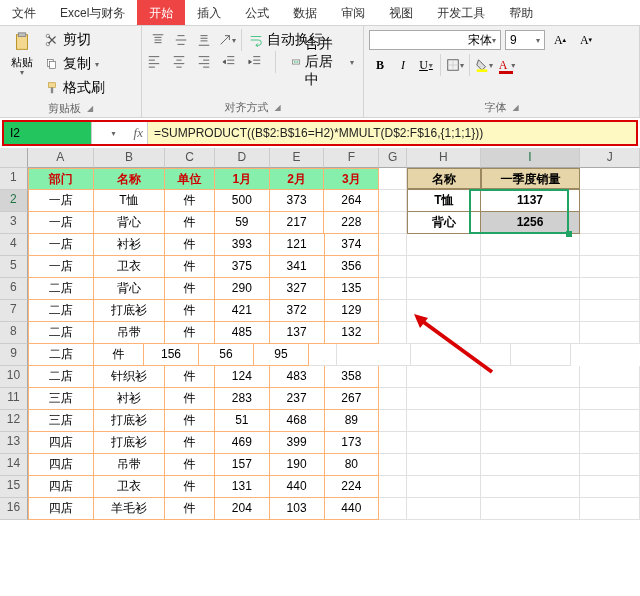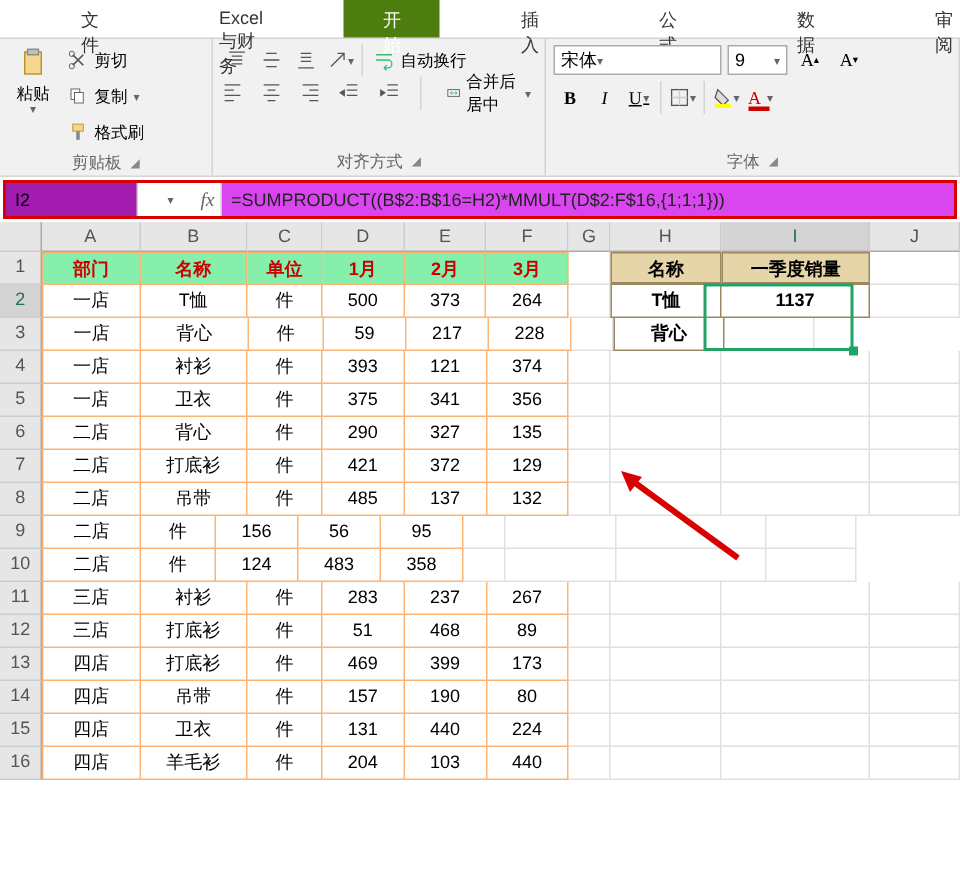"文件" .menu-item { margin-left: 28px -> none; padding: 5px 26px -> 5px 12px }
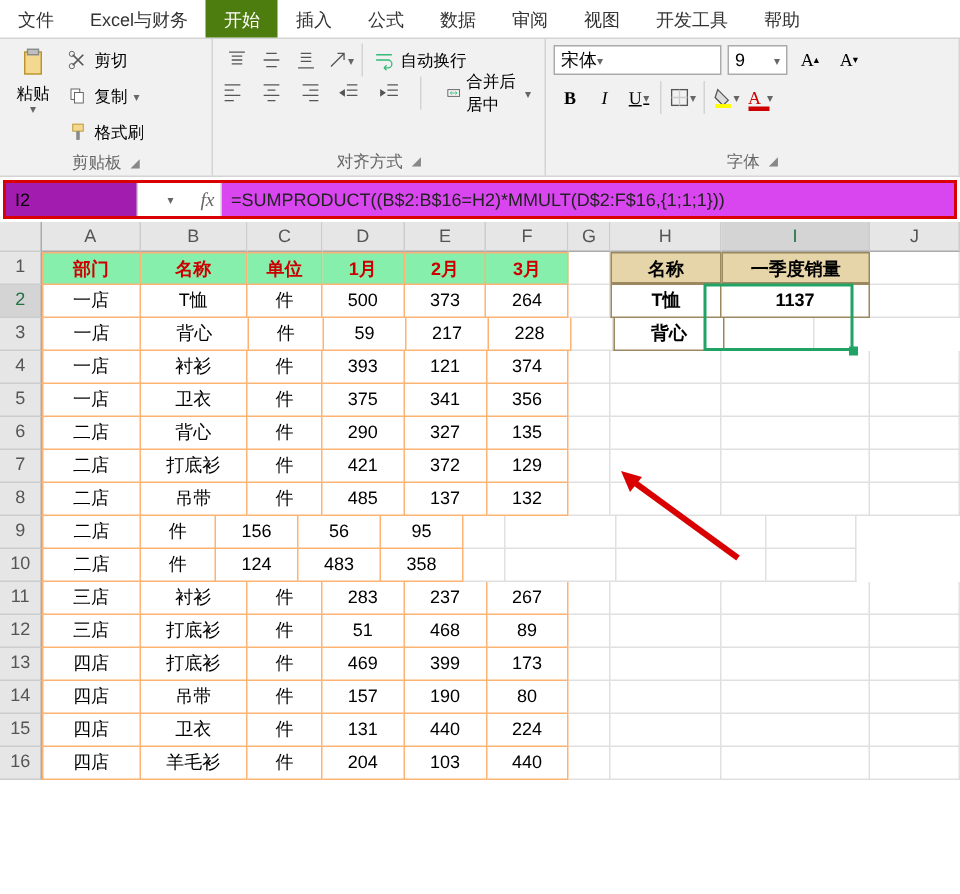"开始" .menu-item.active { background: #4d7c0f -> #ef4444 }
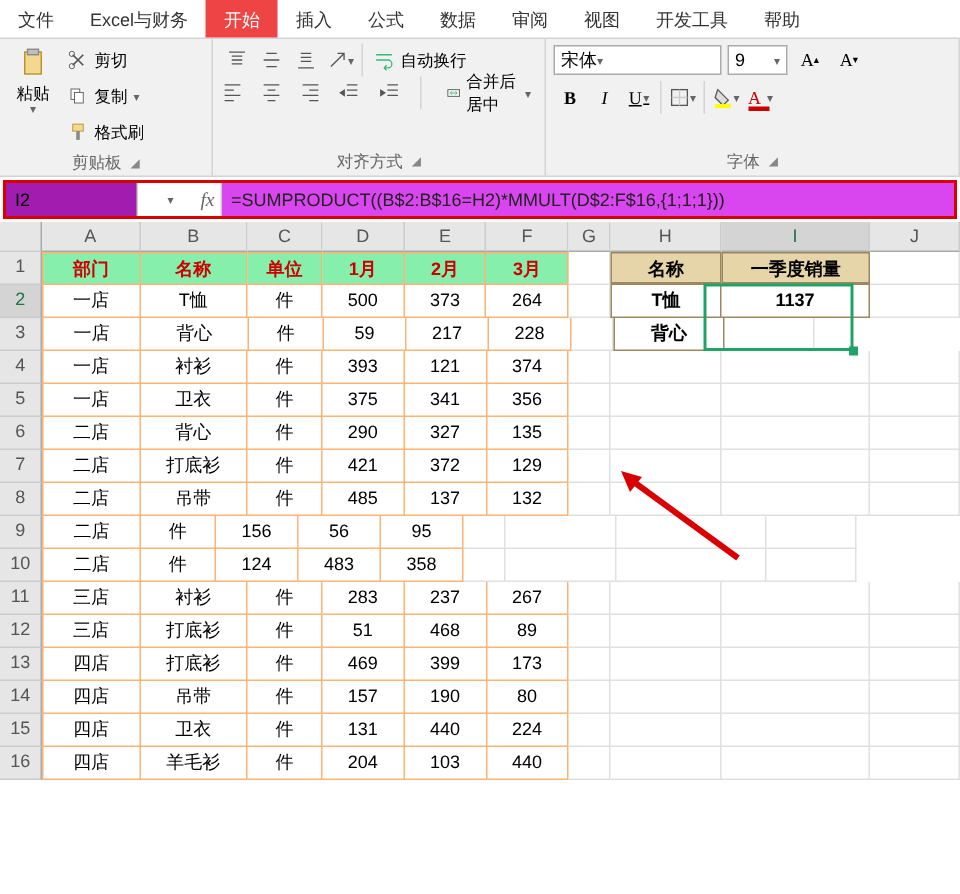"剪切" .small-row .lbl { font-size: 11px -> 14px }
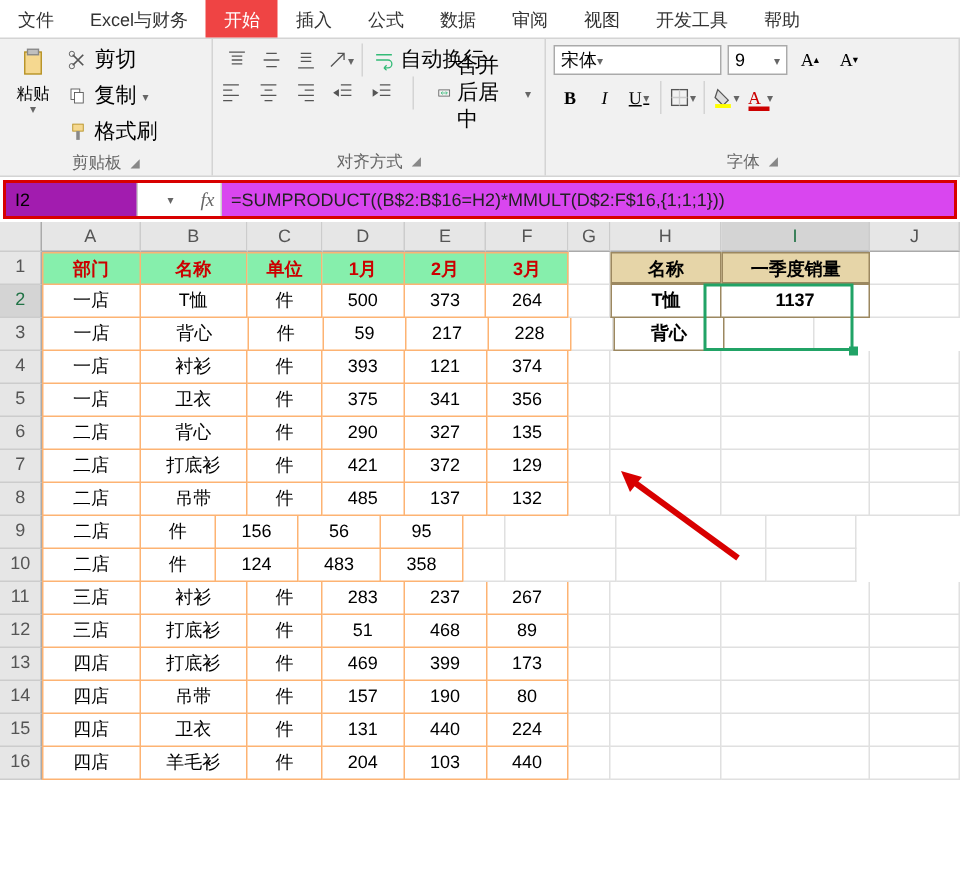"宋体" div { justify-content: flex-start -> flex-end; width: 112px -> 132px }
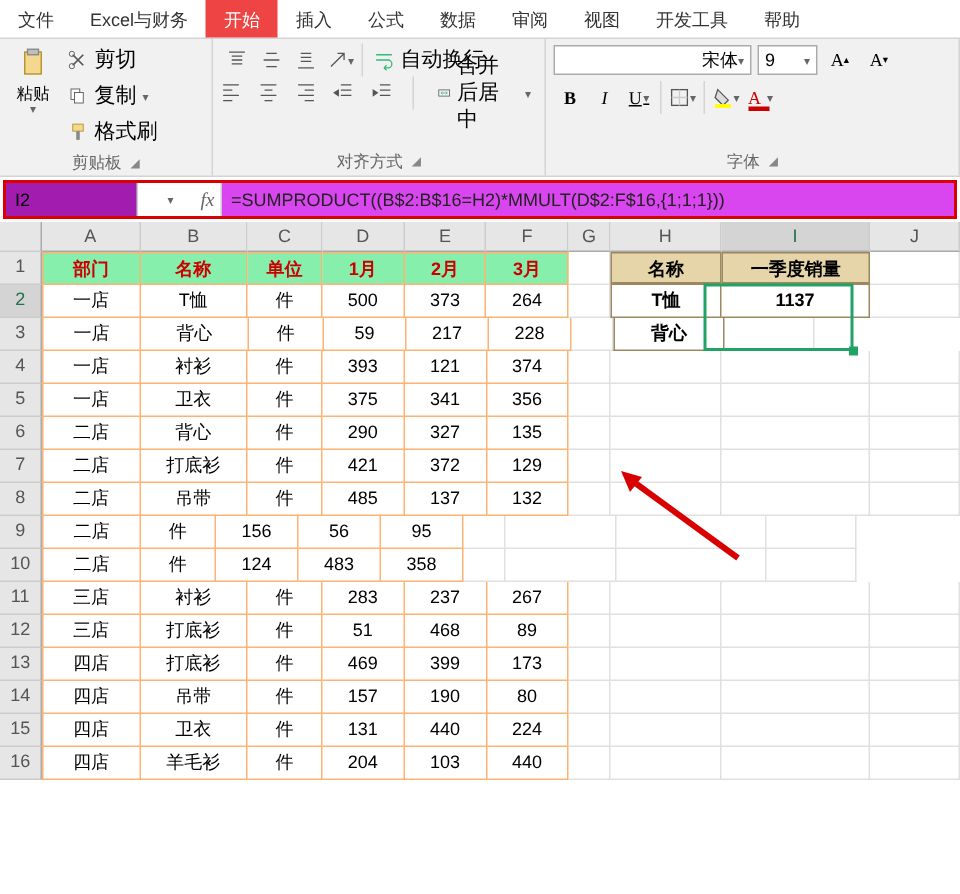"I2" .name-box { background: #a21caf -> #22c55e }
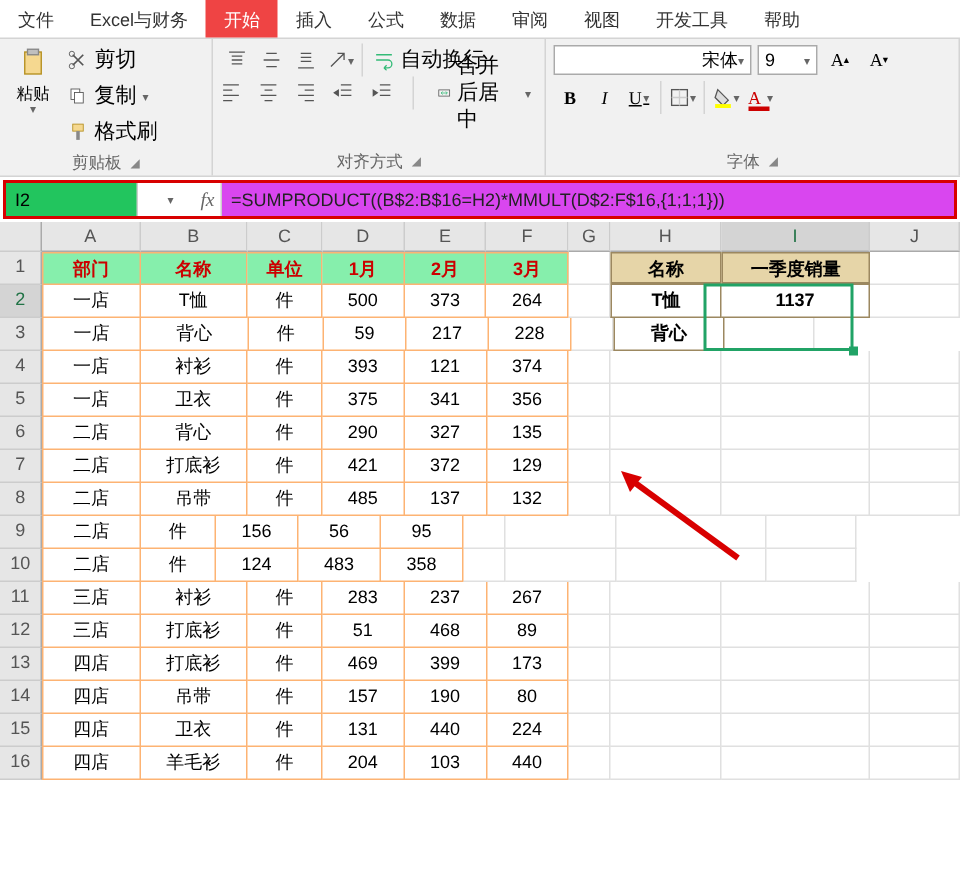"=SUMPRODUCT((B$2:B$16=H2)*MMULT(D$2:F$16" .formula-input { background: #d946ef -> #fef9c3 }
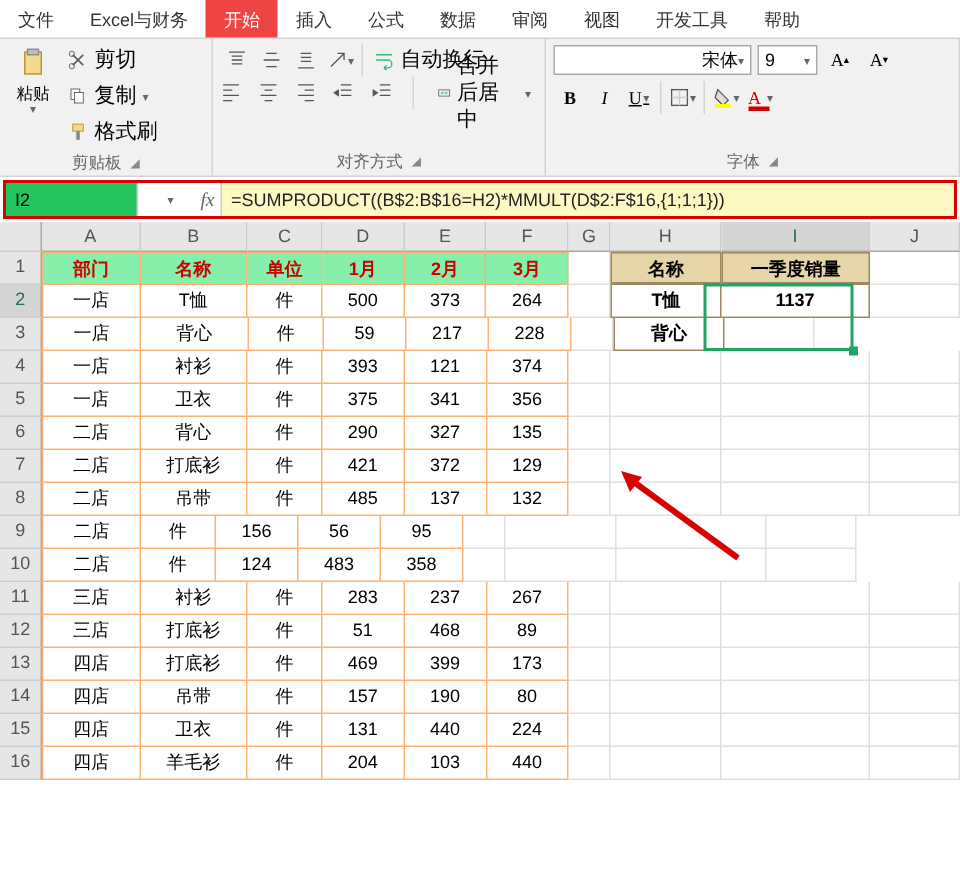"1256" div.cell { html: none -> <div>1256</div> }
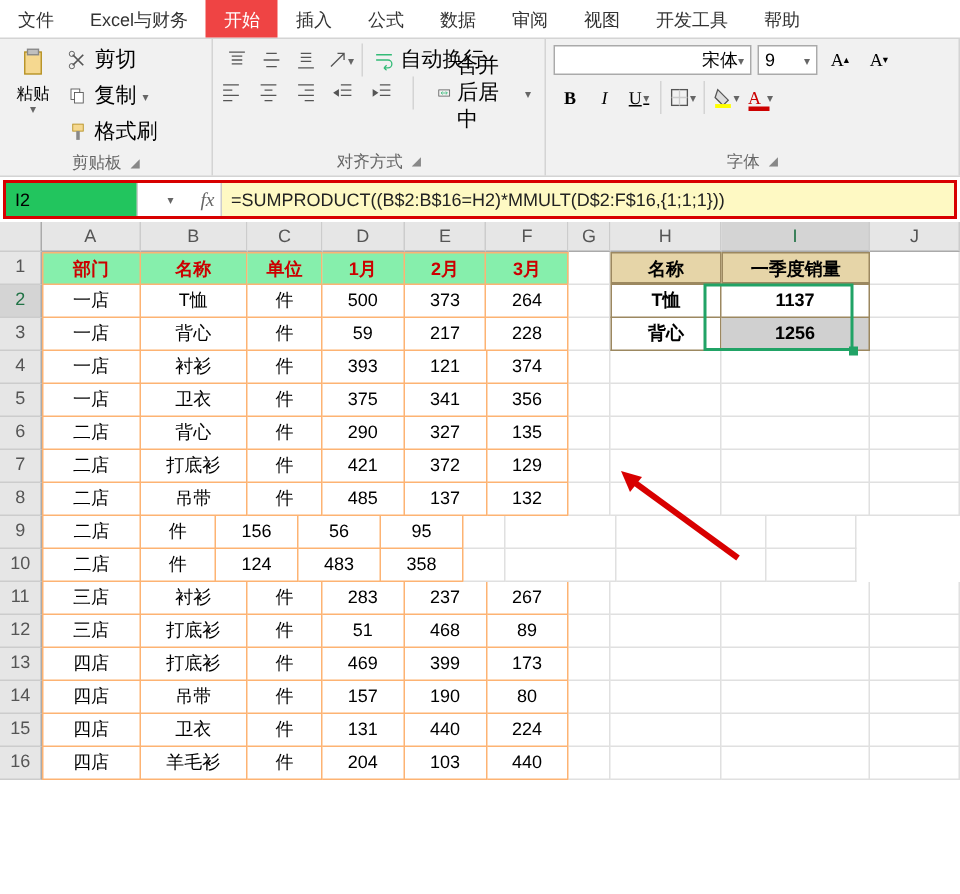"针织衫" div.cell { html: none -> <div>针织衫</div> }
